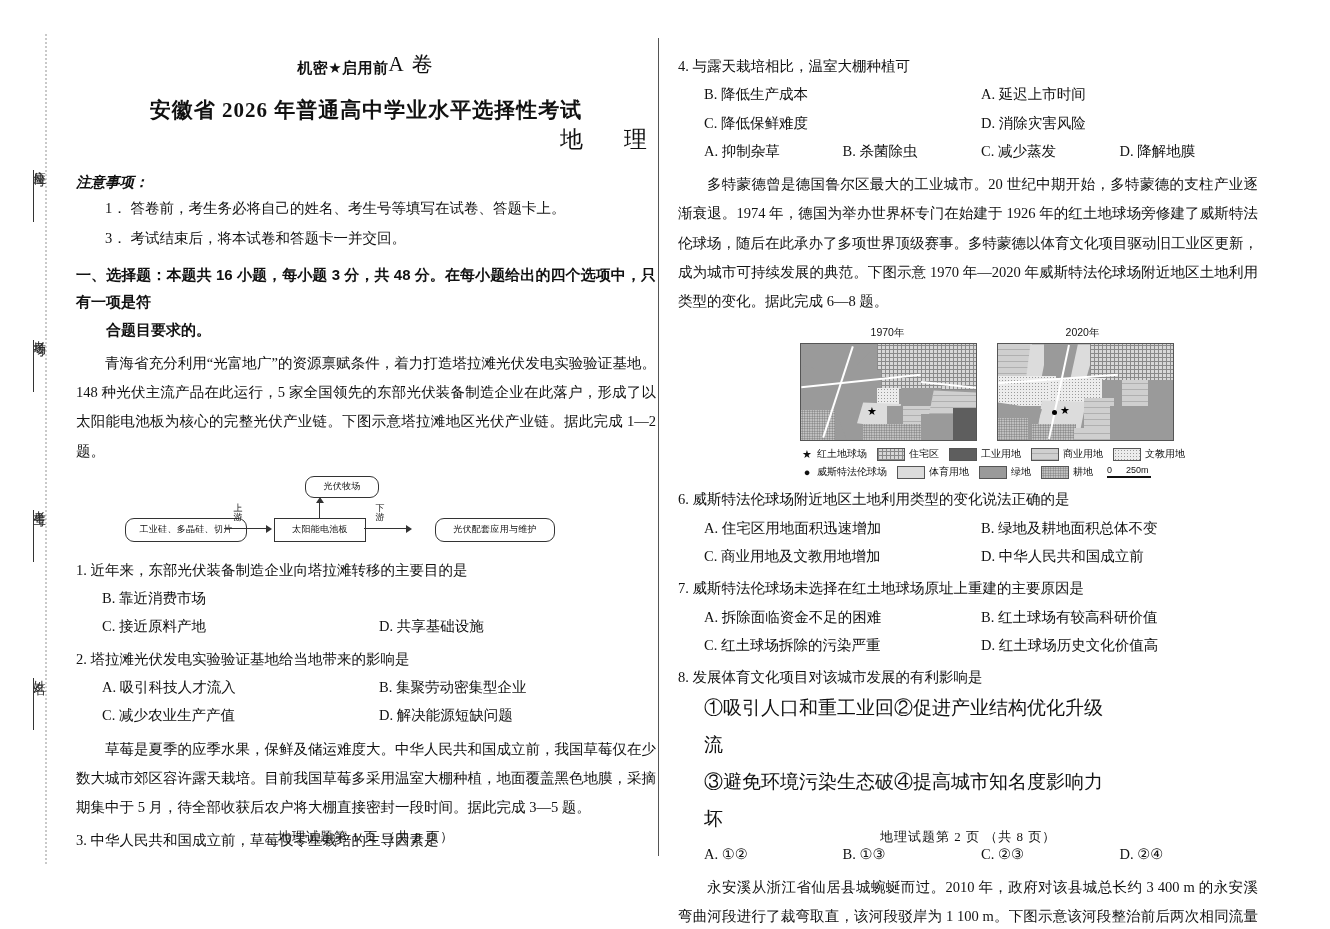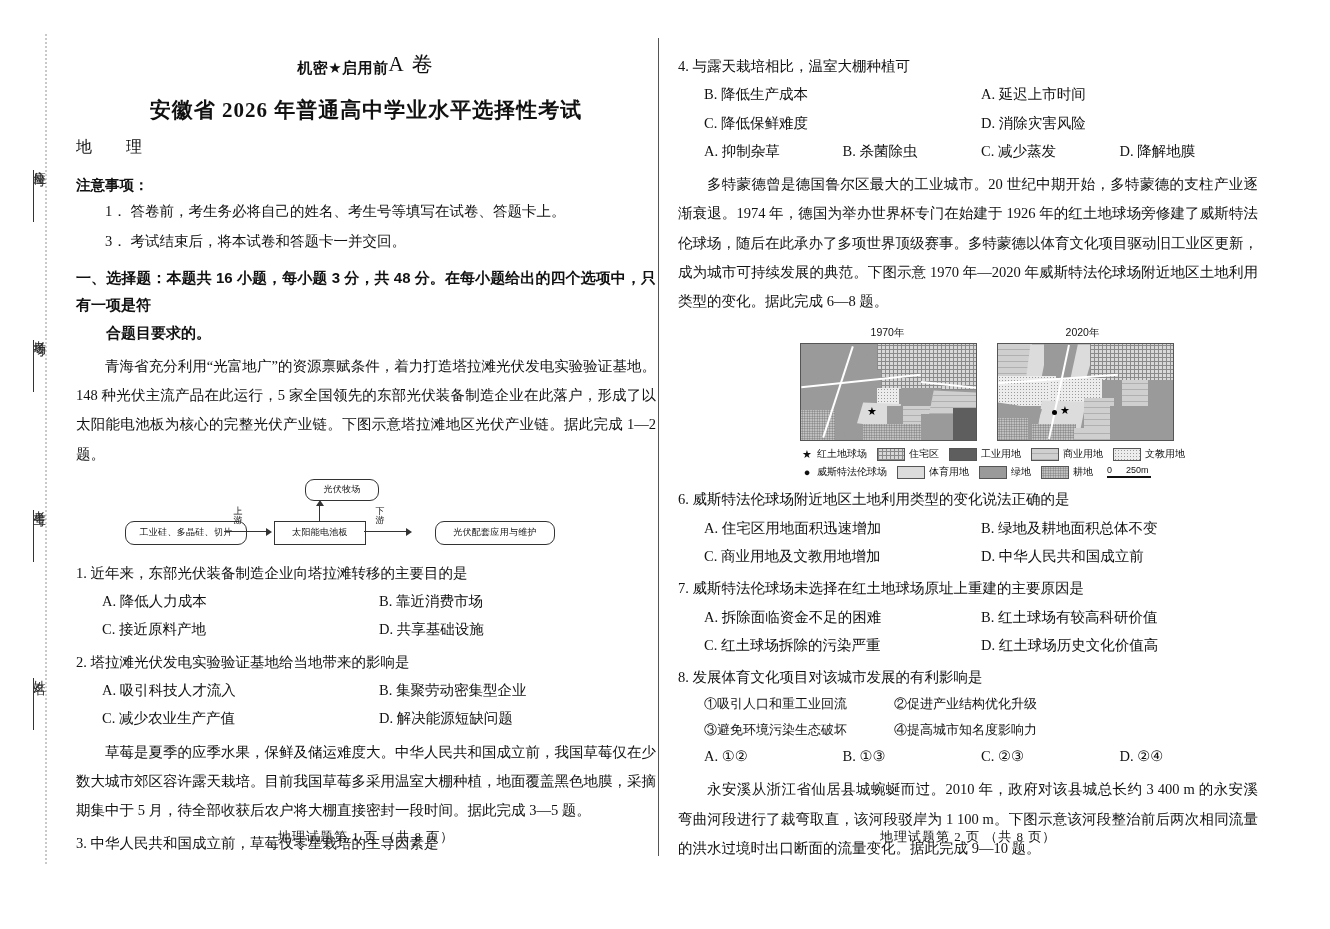"地 理" .subject { font-size: 16px -> 23px; margin-top: 13px -> none; text-align: left -> right }
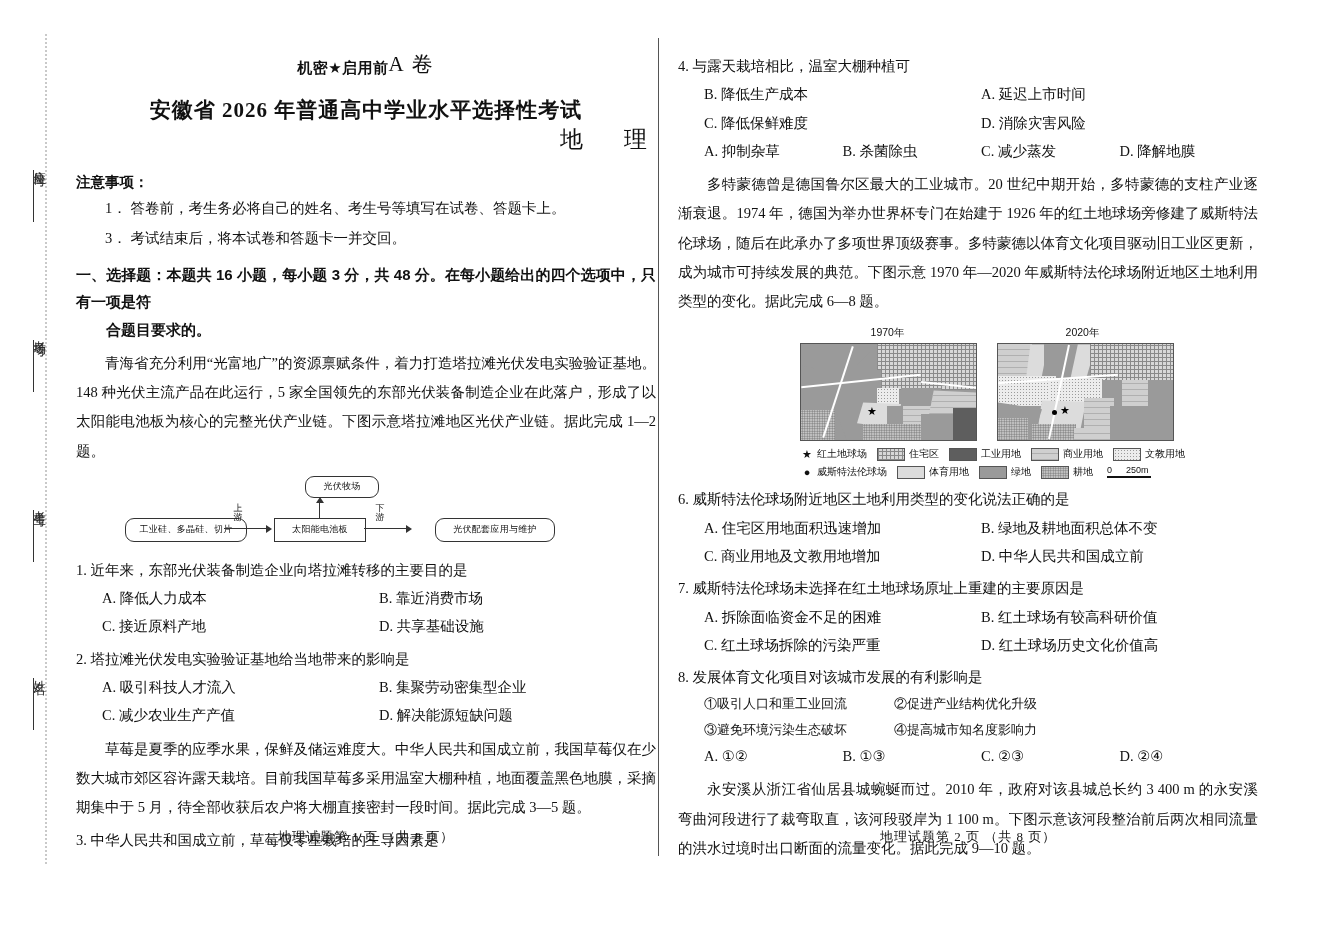"注意事项：" .notice-title { font-style: none -> italic }
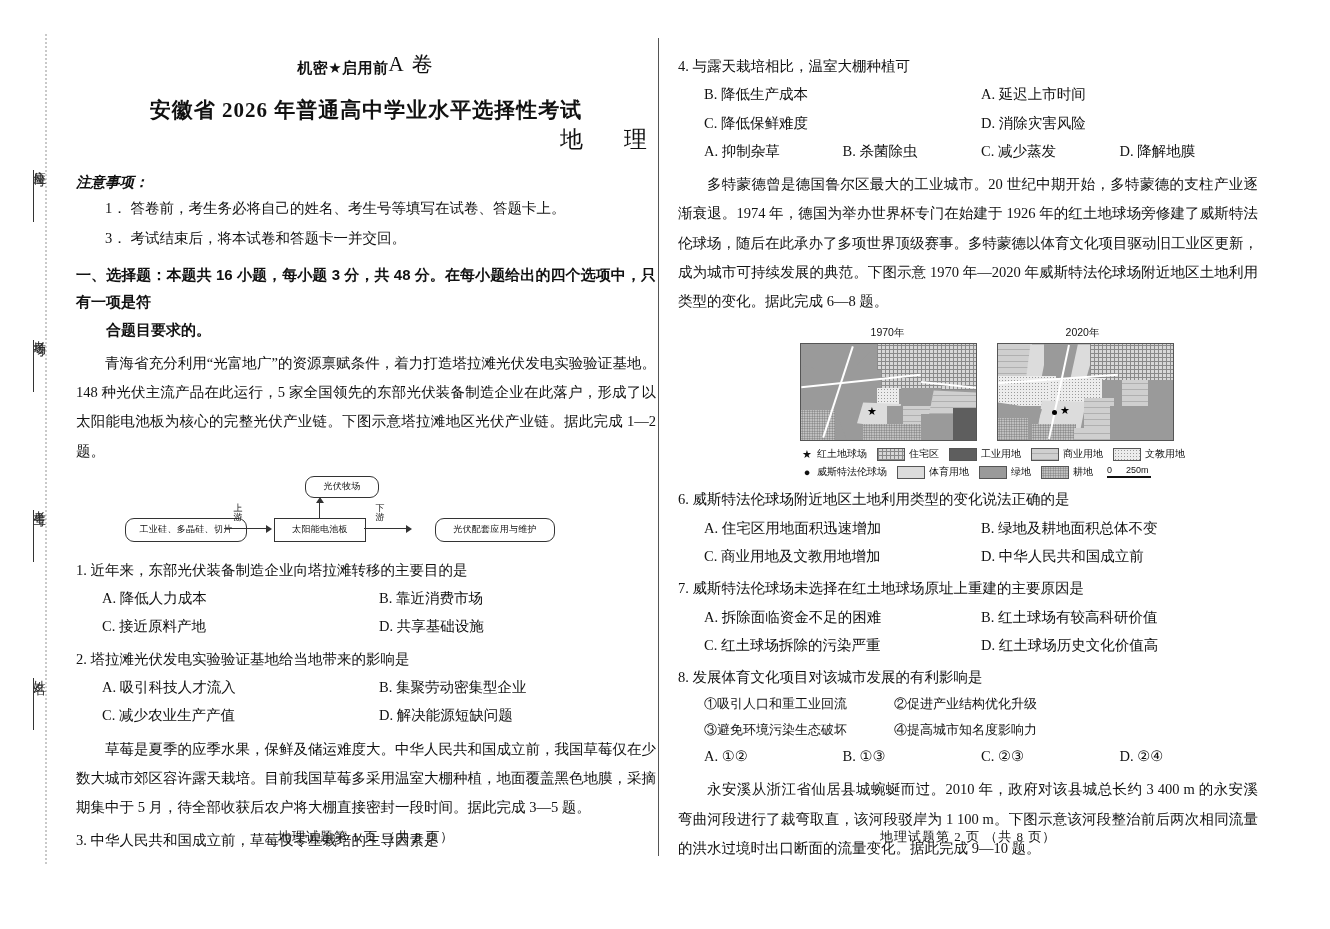"A. 降低人力成本" span { html: <span>A. 降低人力成本</span> -> none }
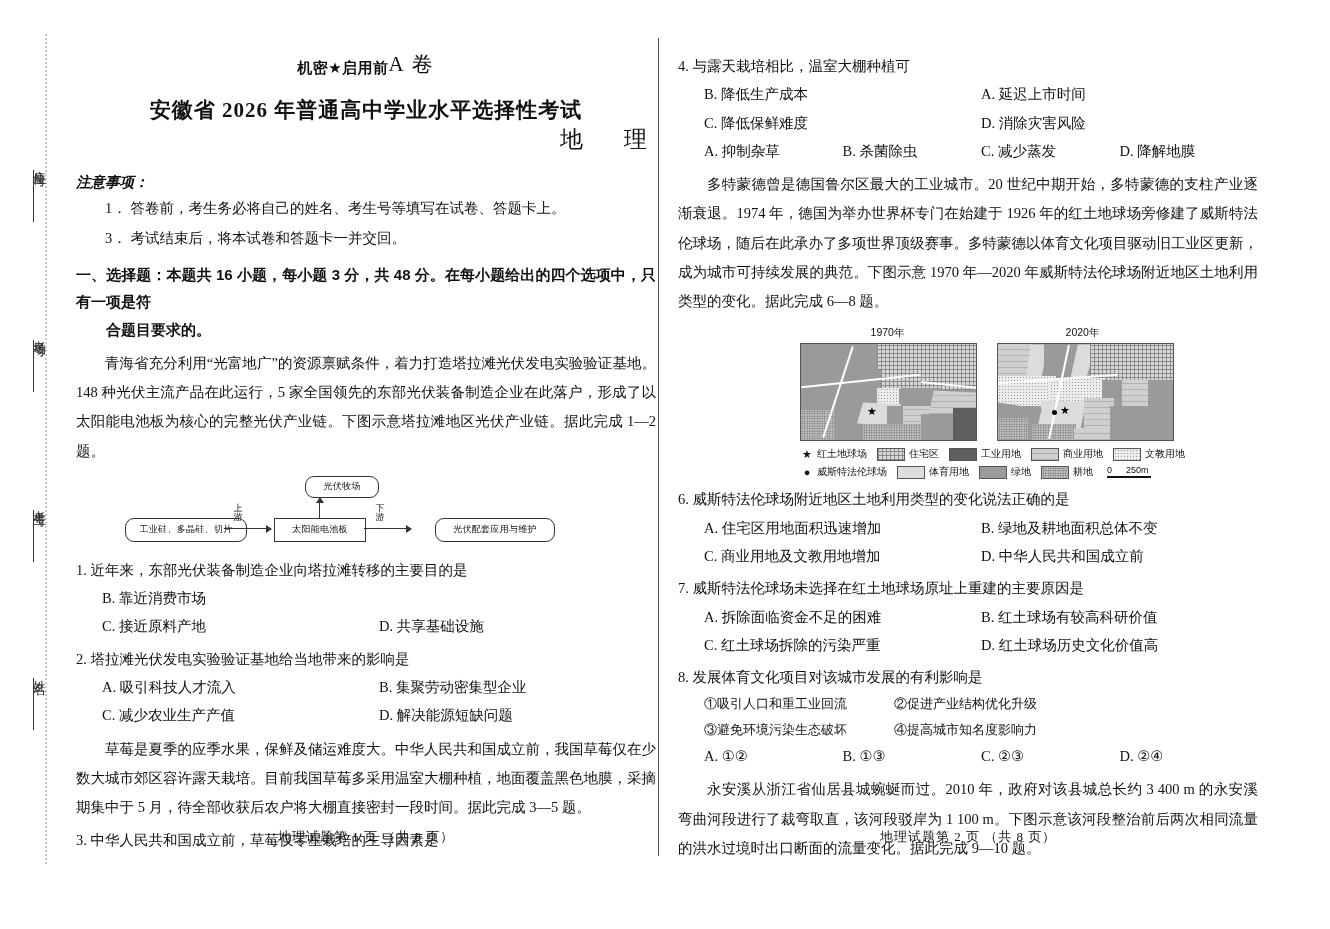"①吸引人口和重工业回流" .opts-pair { font-family: Liberation Sans, sans-serif -> Liberation Mono, monospace; font-size: 13px -> 19px }
